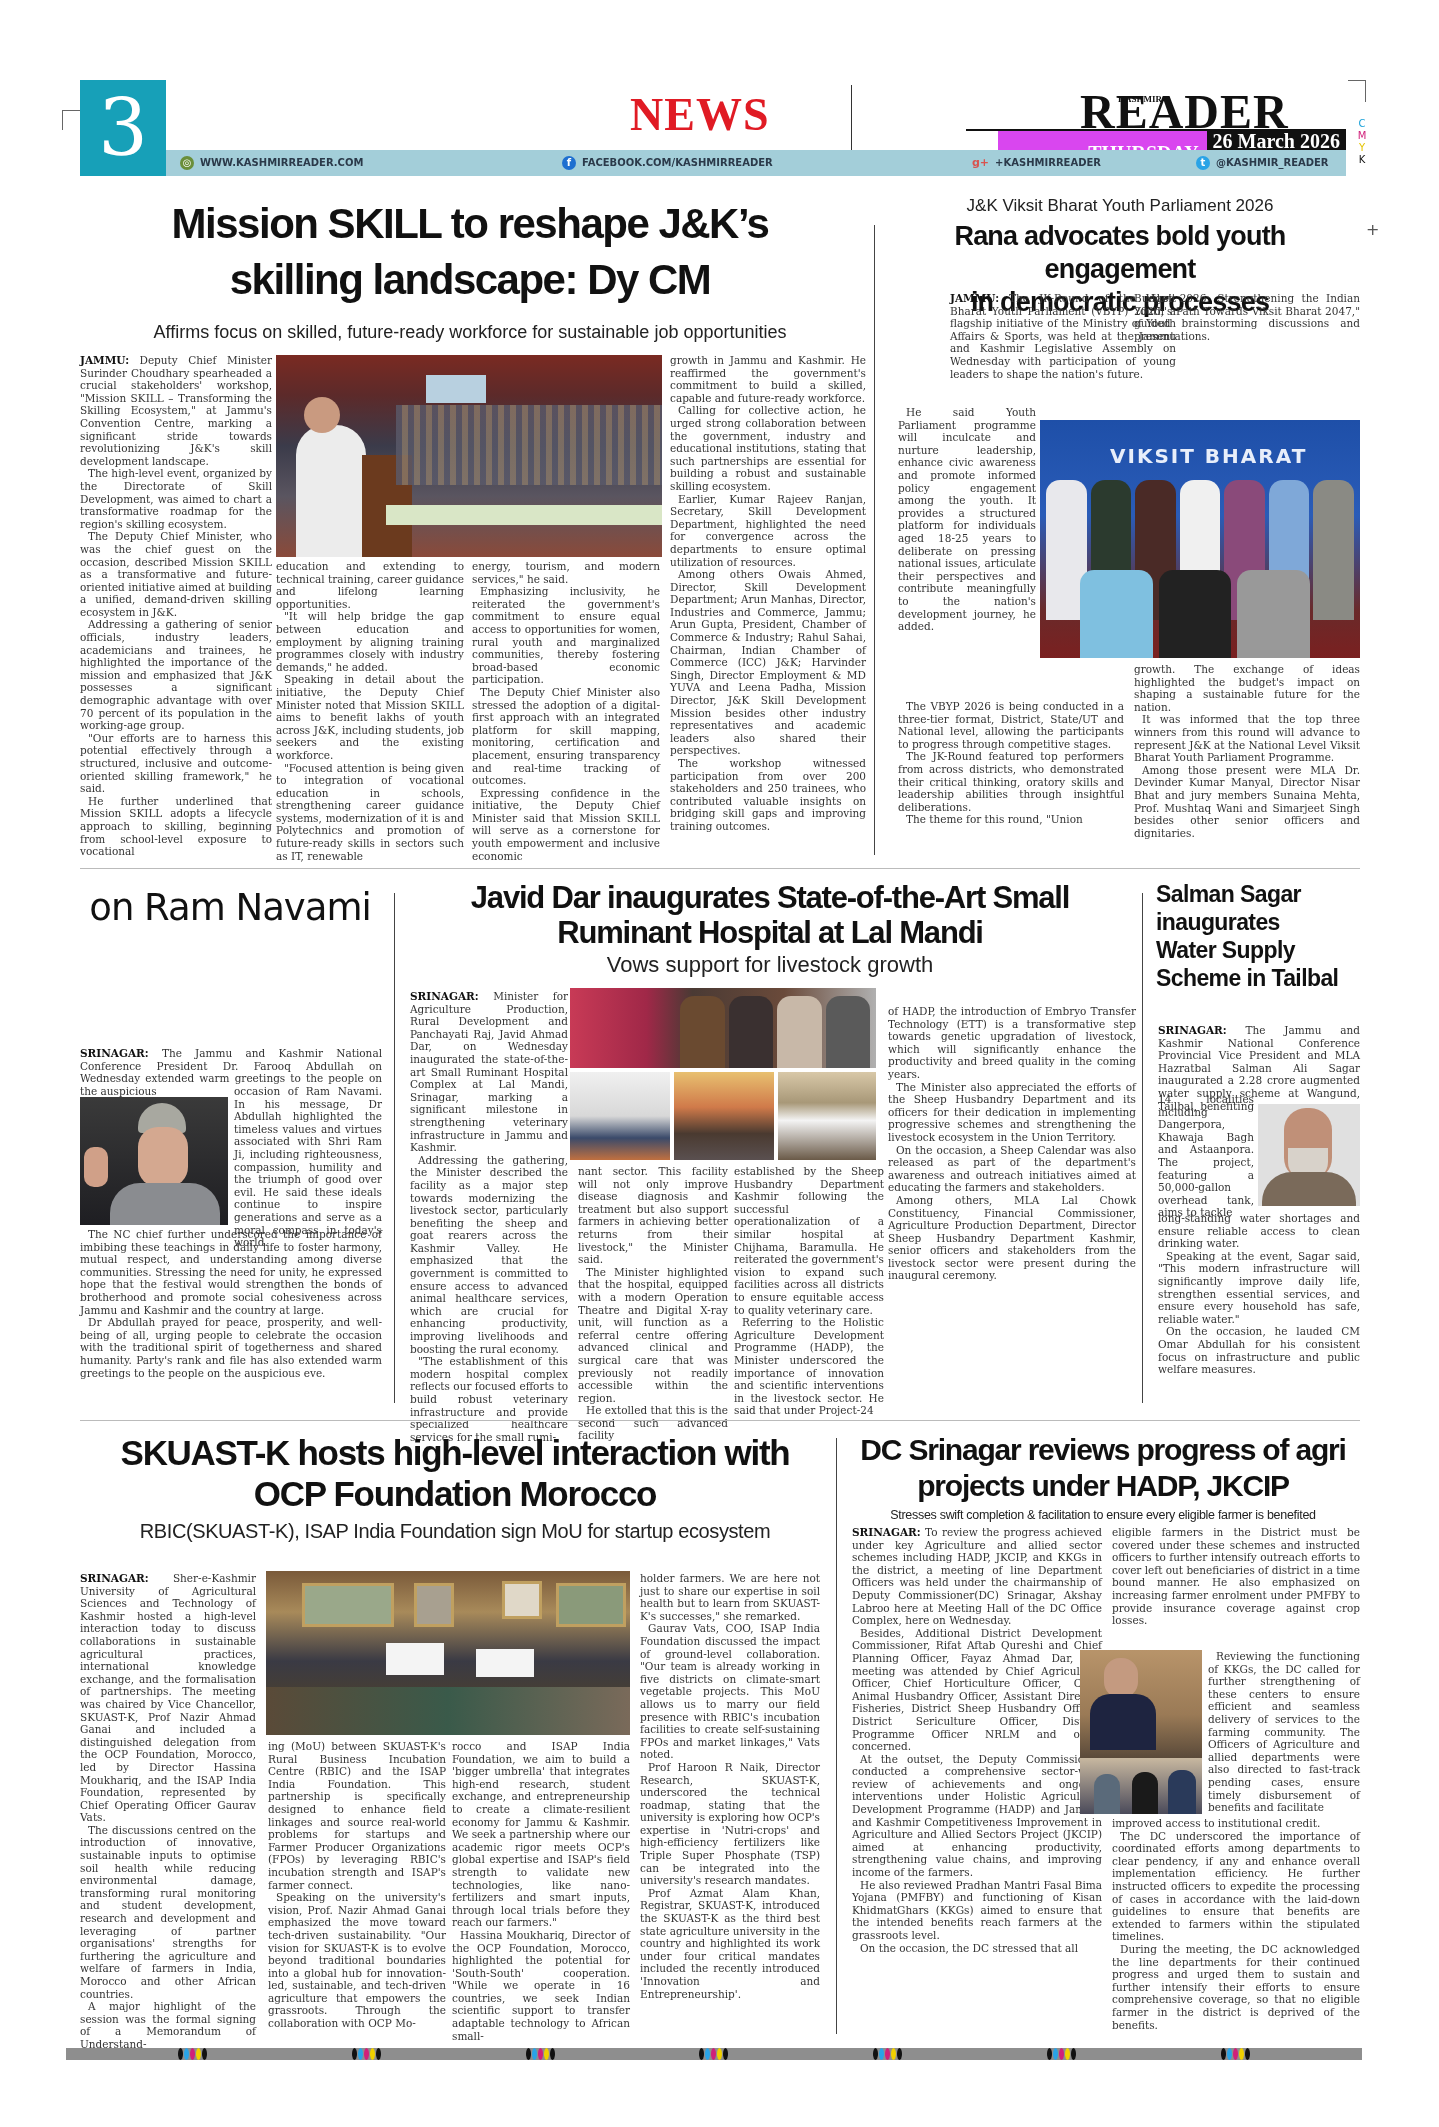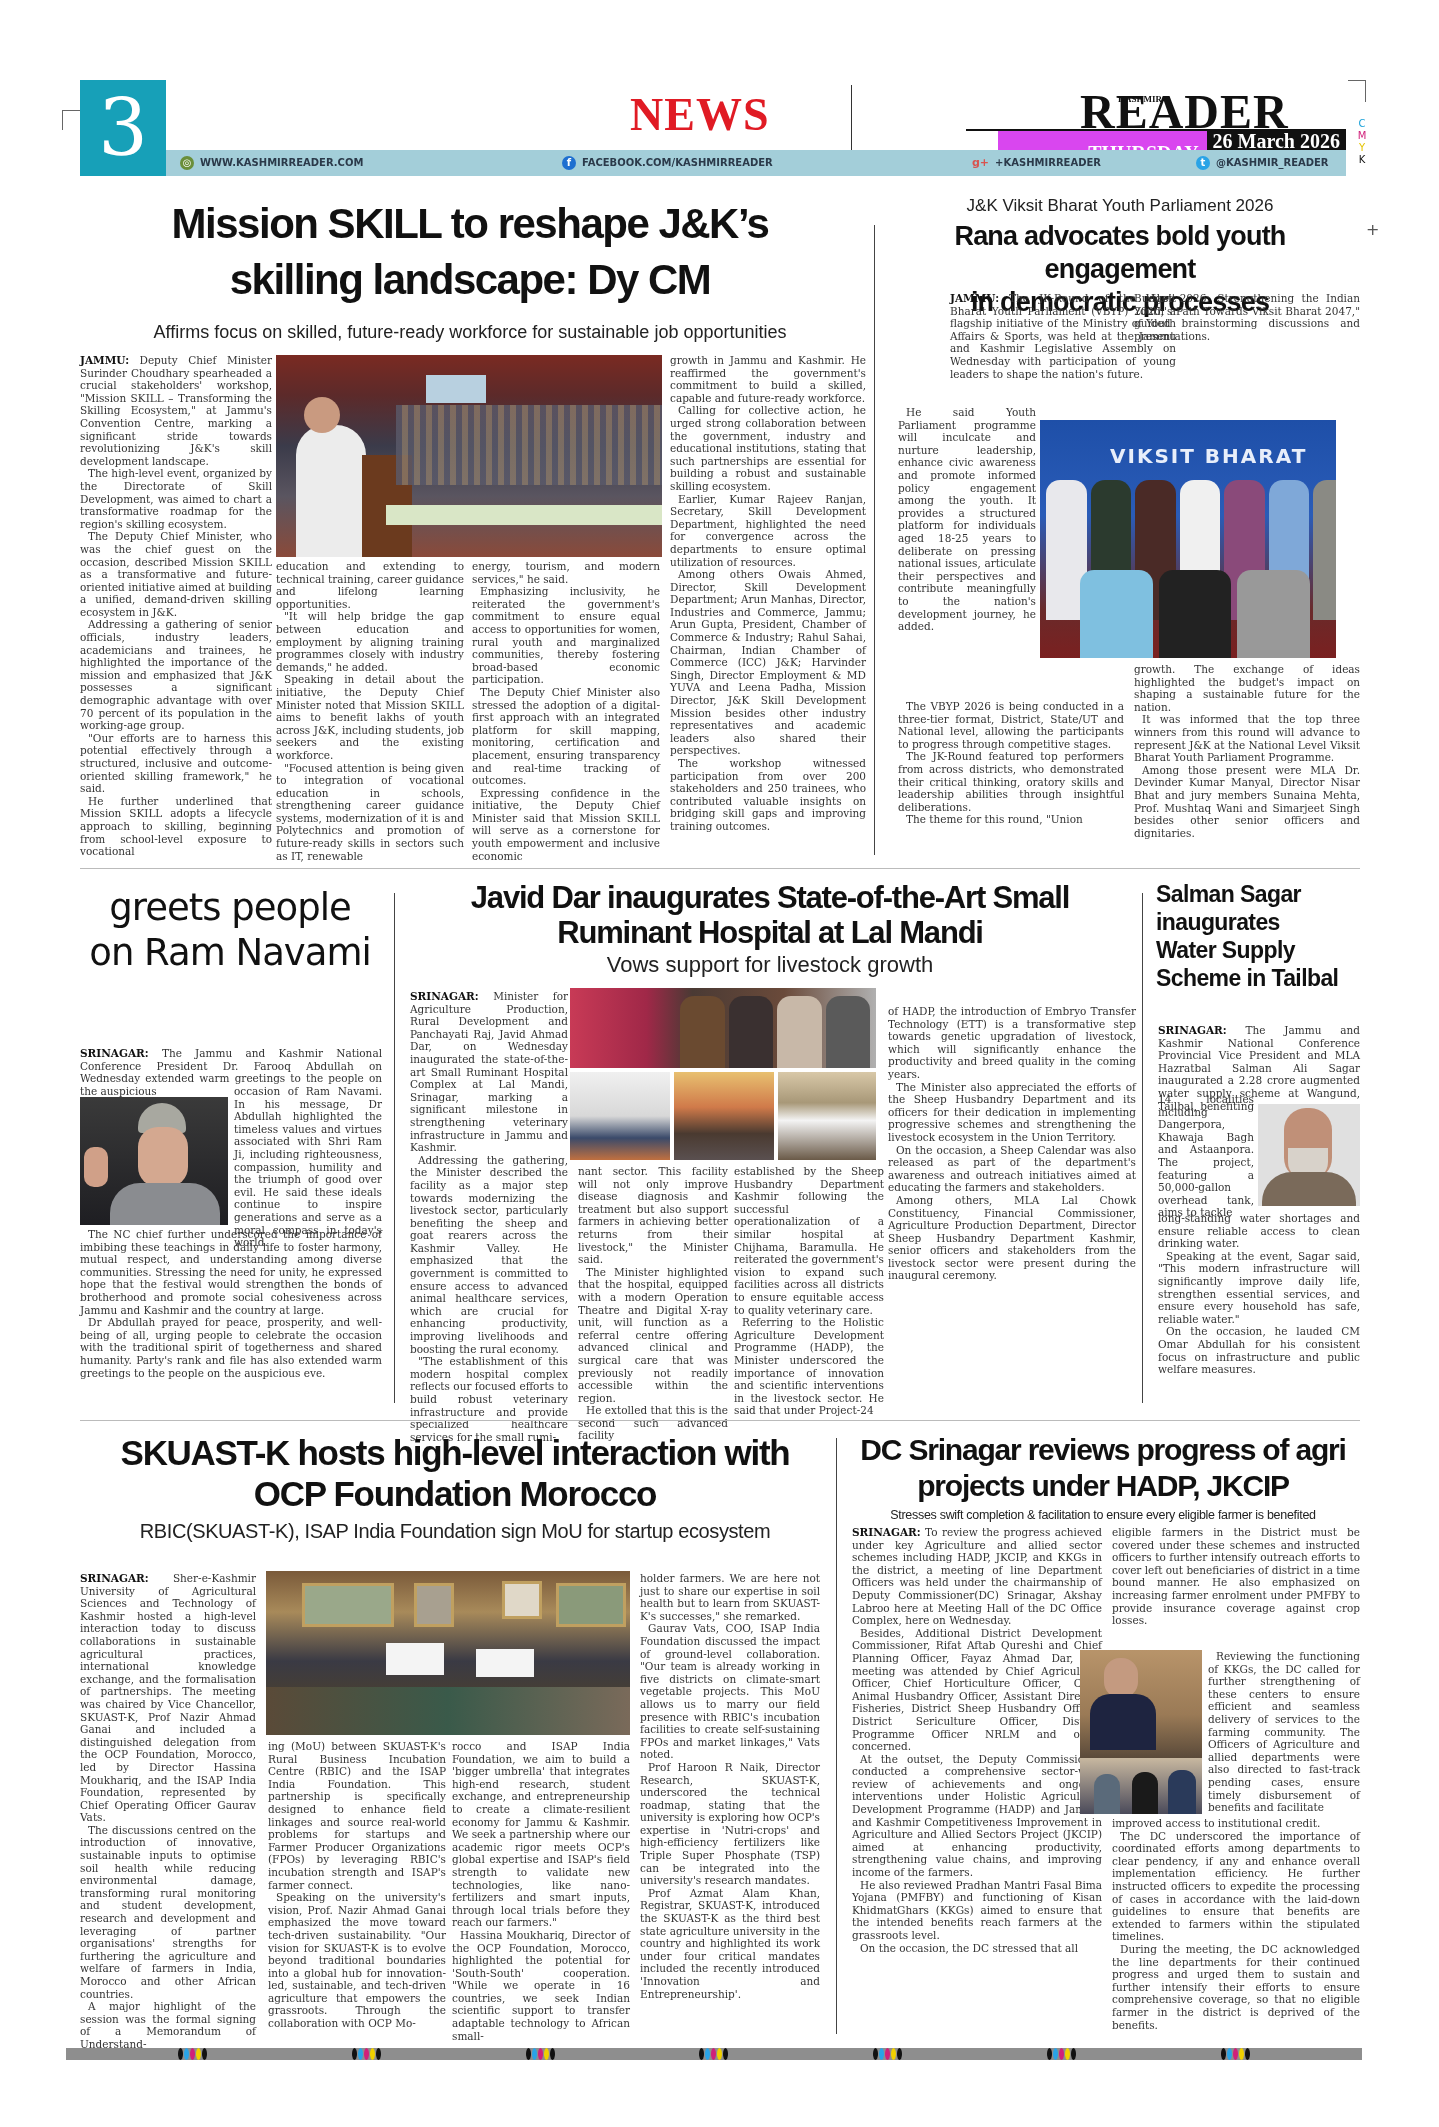"VIKSIT BHARAT" div.photo { width: 296px -> 320px }
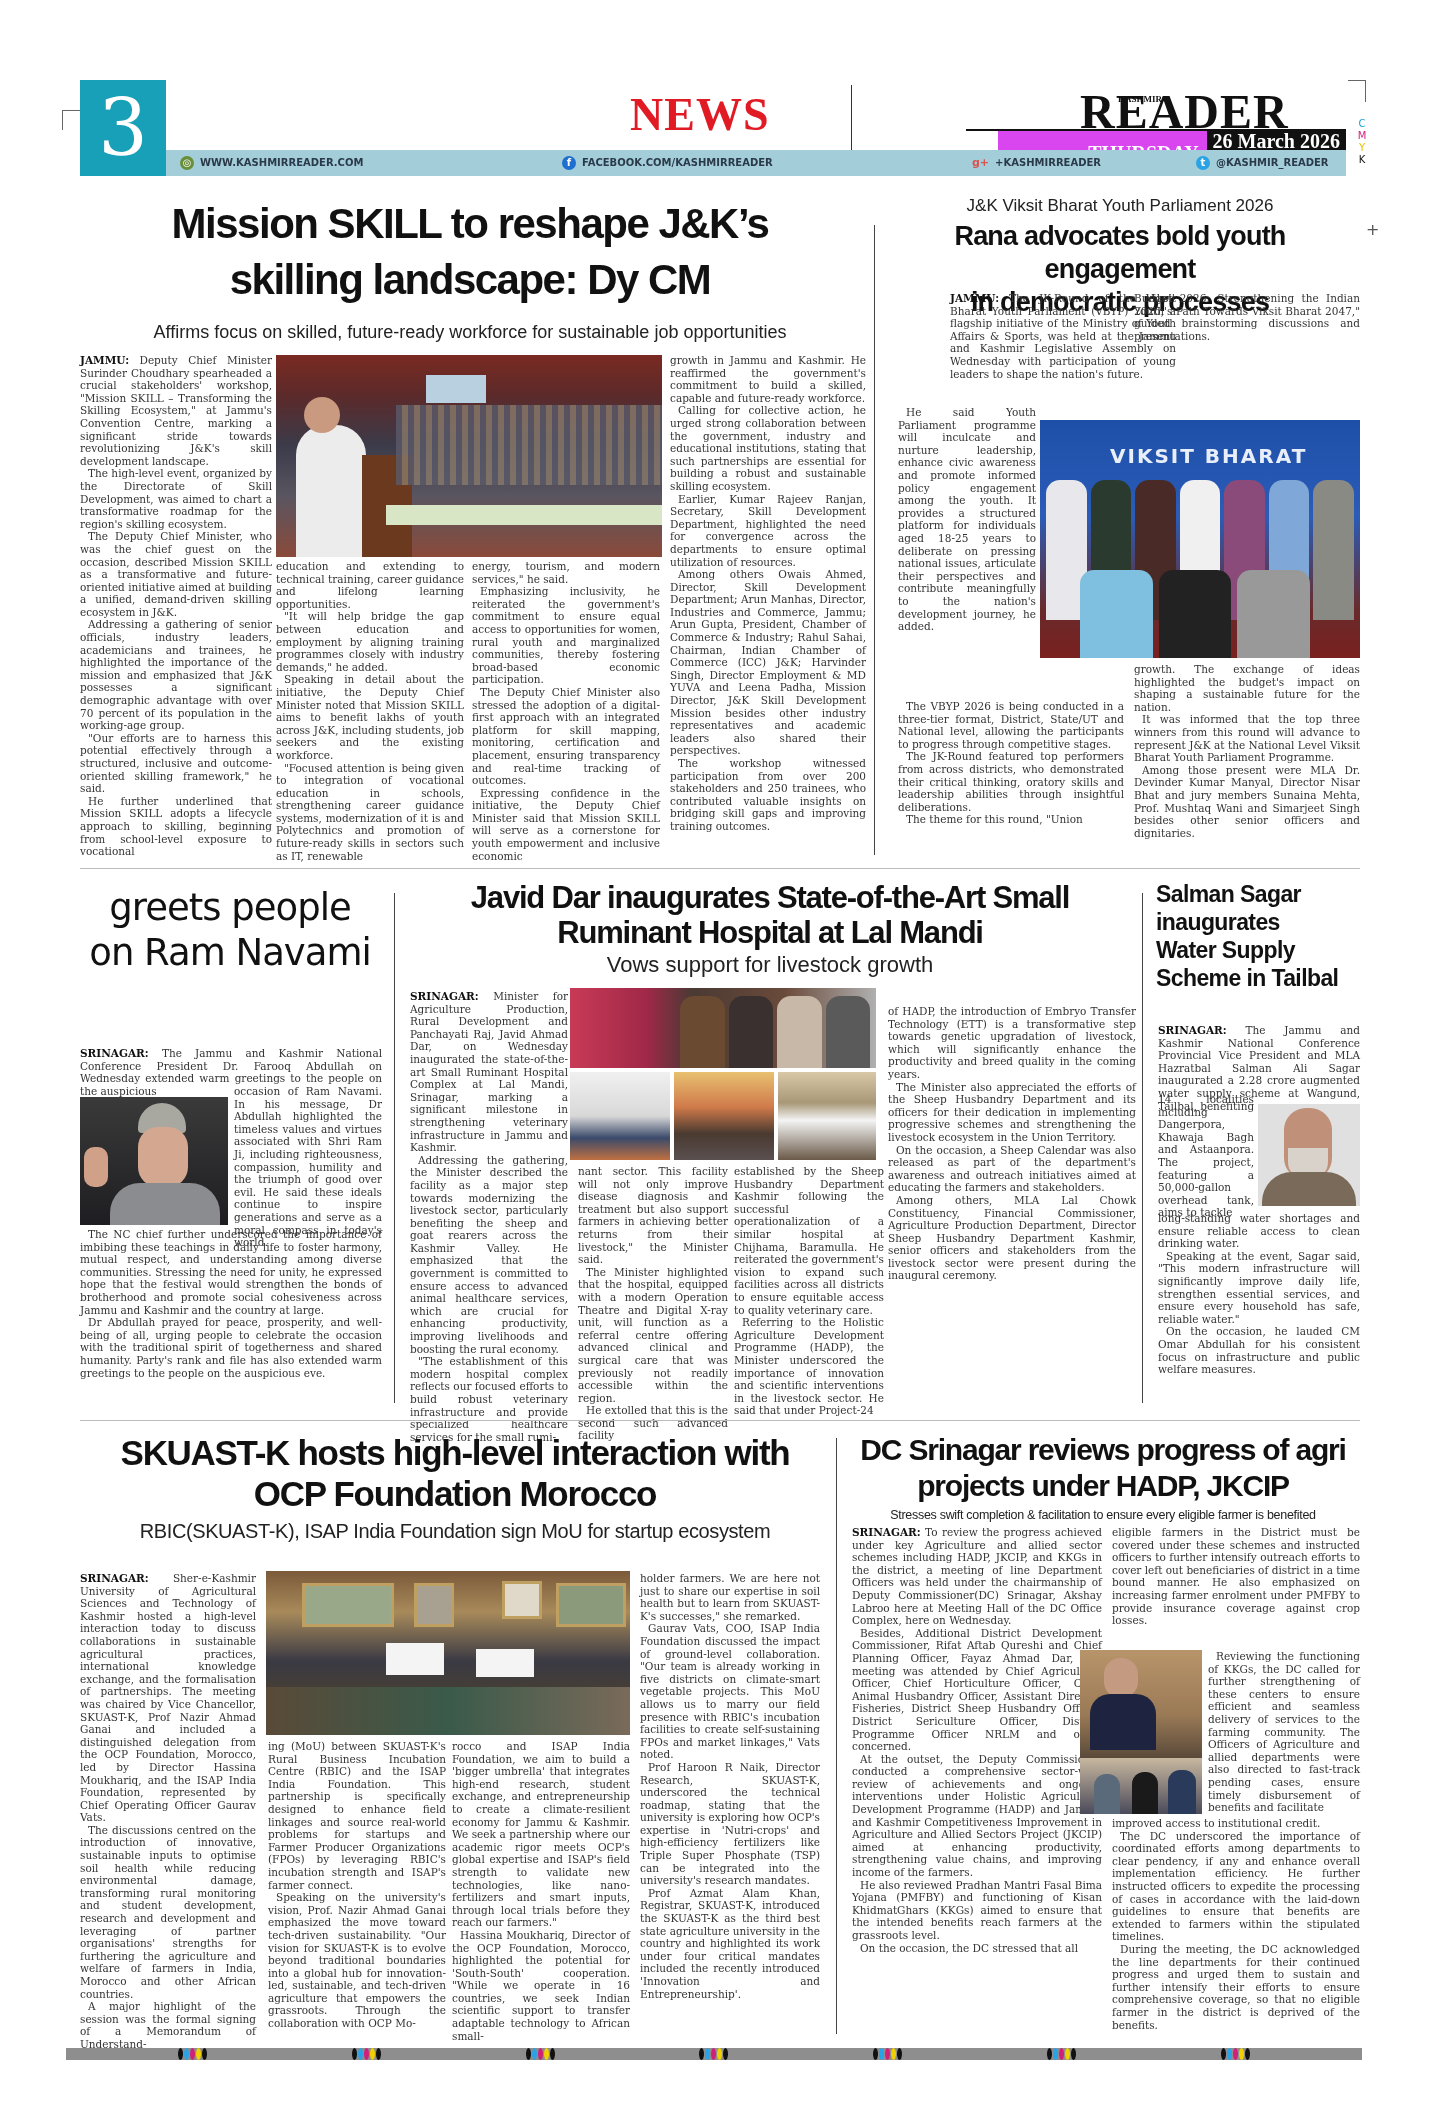"greets people" div { html: <div>greets people</div> -> none }
